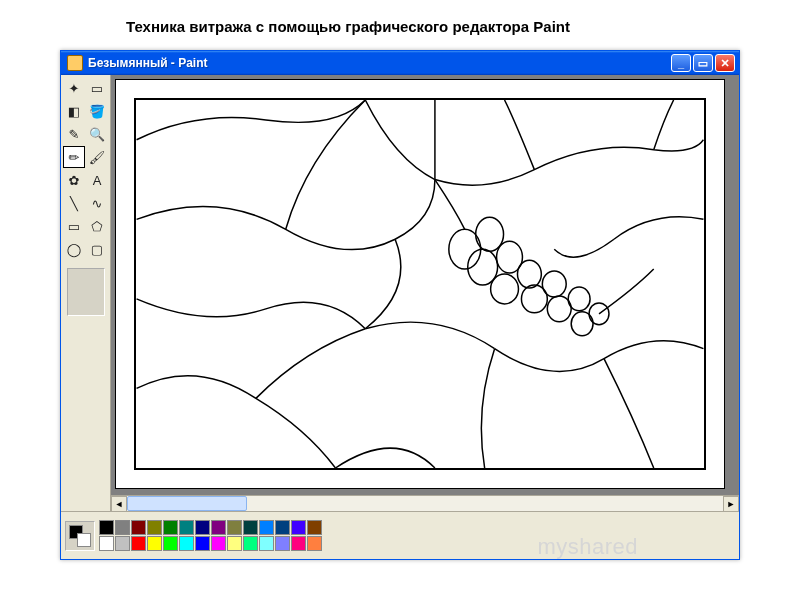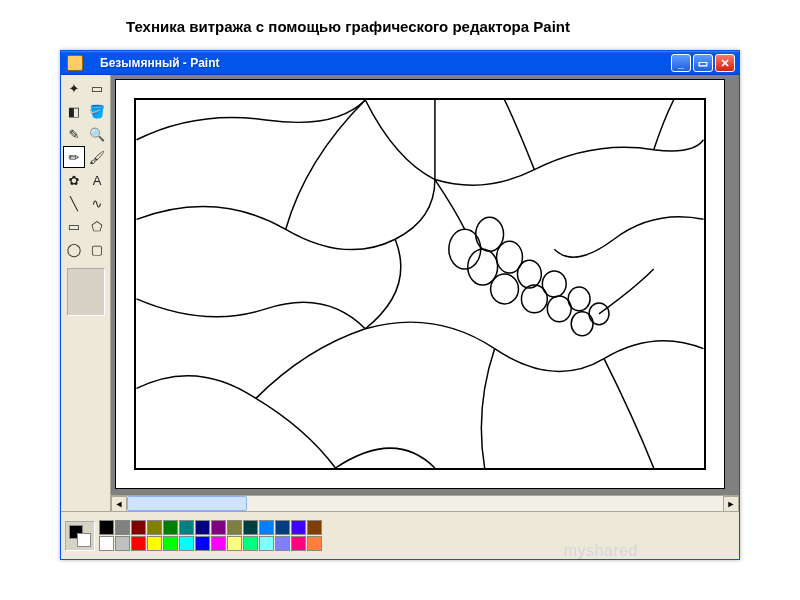"Безымянный - Paint" .titlebar .title-text { margin-left: 12px -> none }
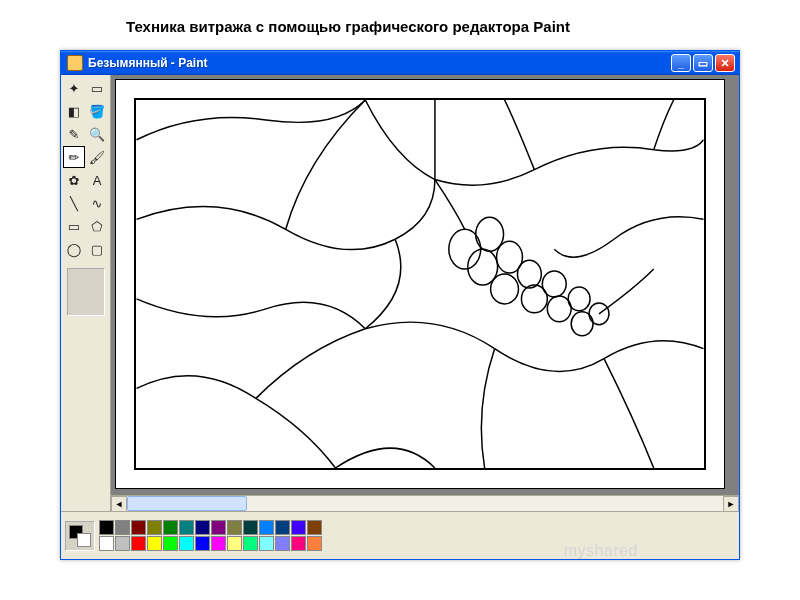"myshared" .watermark { font-size: 16px -> 22px }
